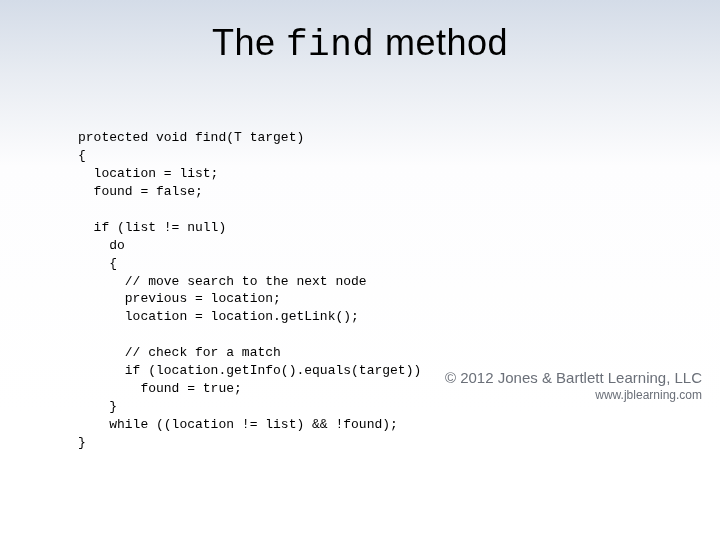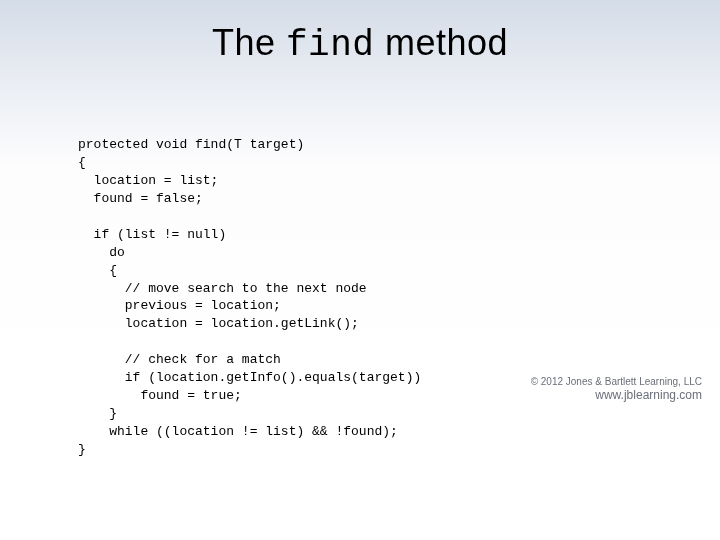"protected void find(T target) {" .codeblock { top: 136px -> 129px }
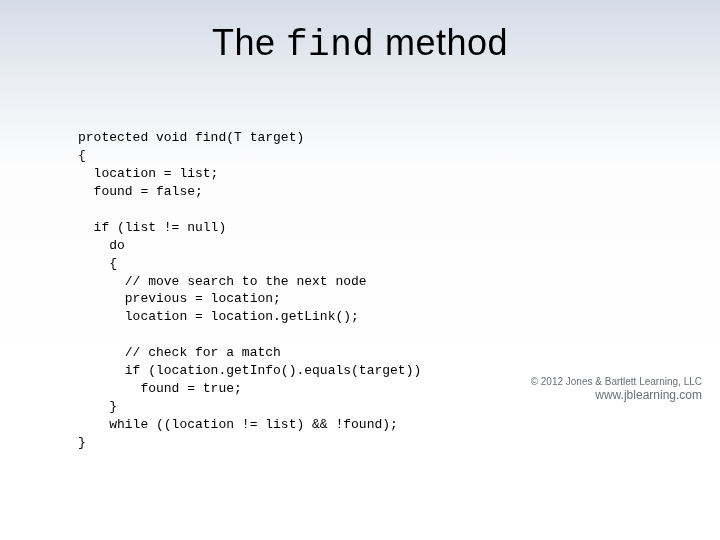"© 2012 Jones & Bartlett" .footer .line1 { font-size: 10px -> 15px }
